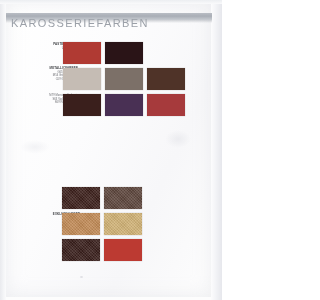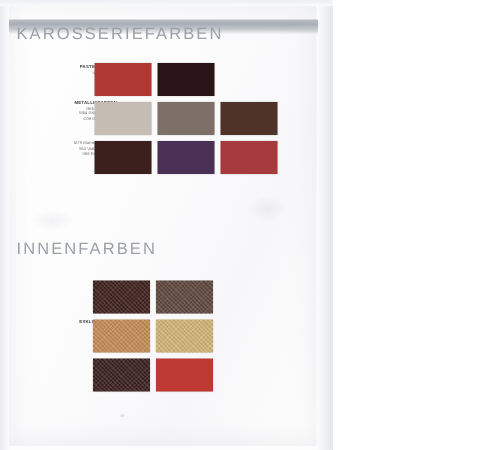"INNENFARBEN" div.section-title { html: <div>INNENFARBEN</div> -> none }
